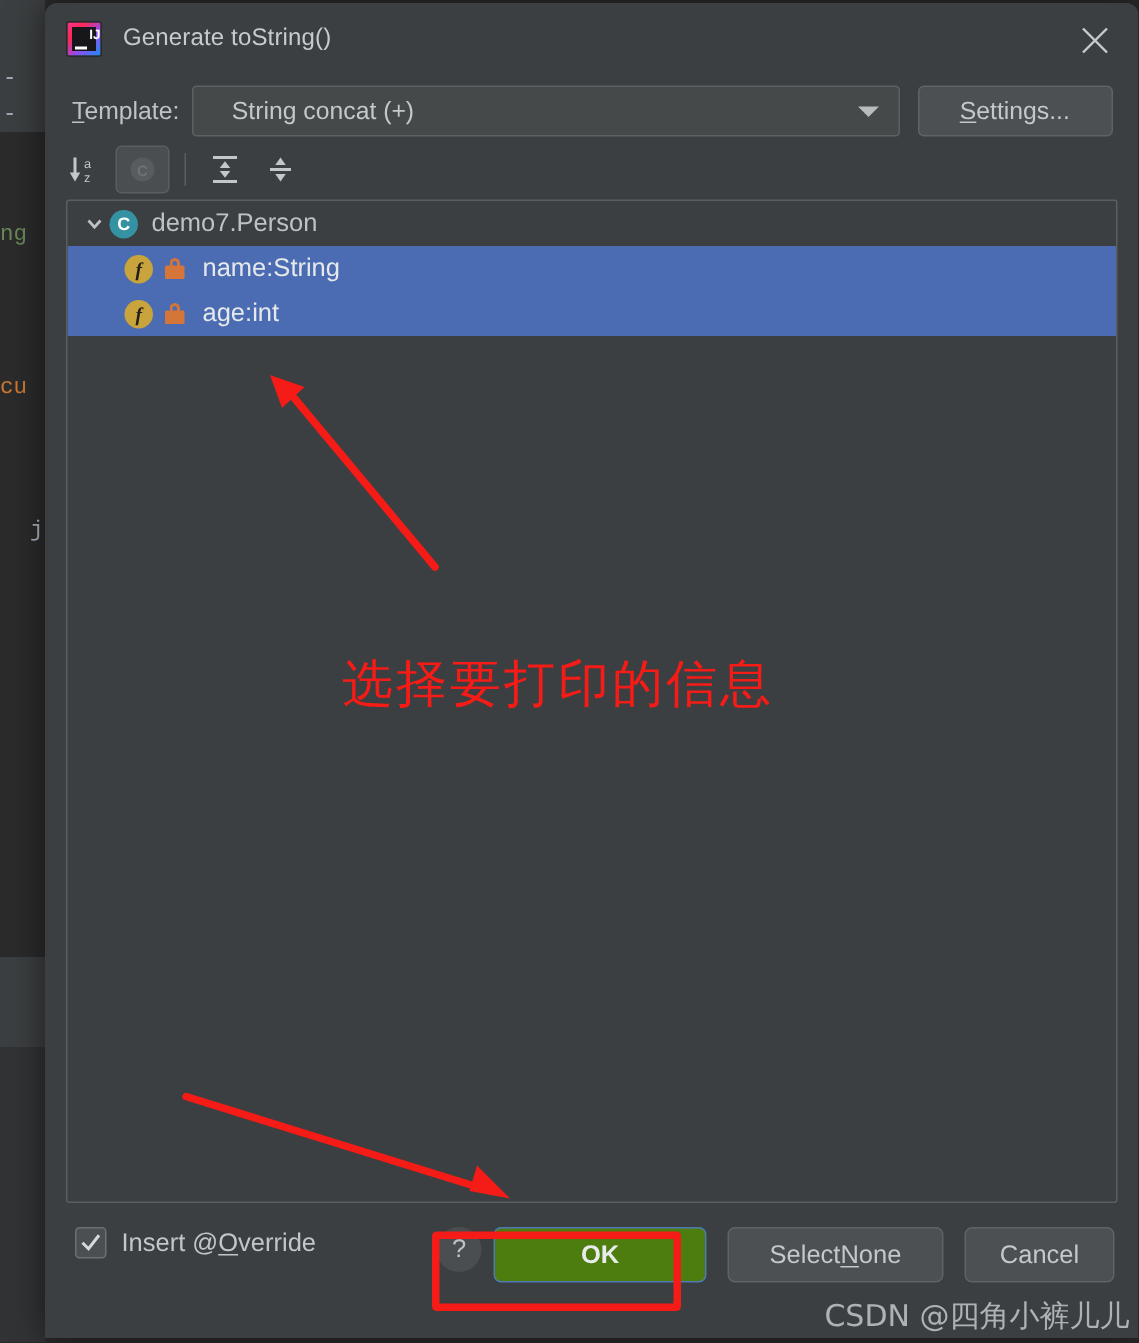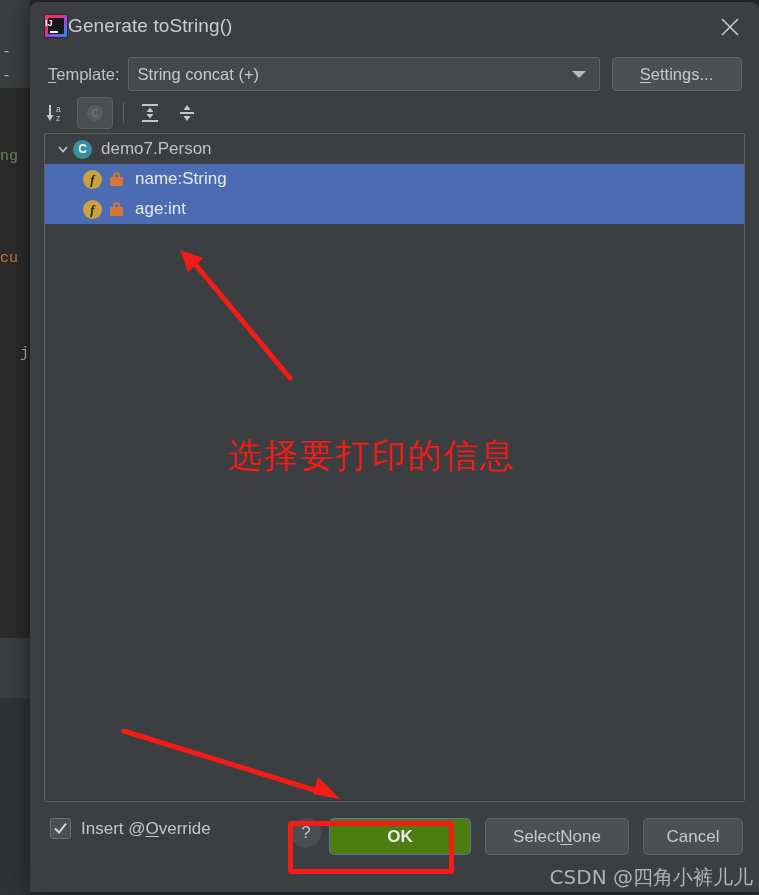"IJ" #app-icon .ij-text { text-align: left -> right }
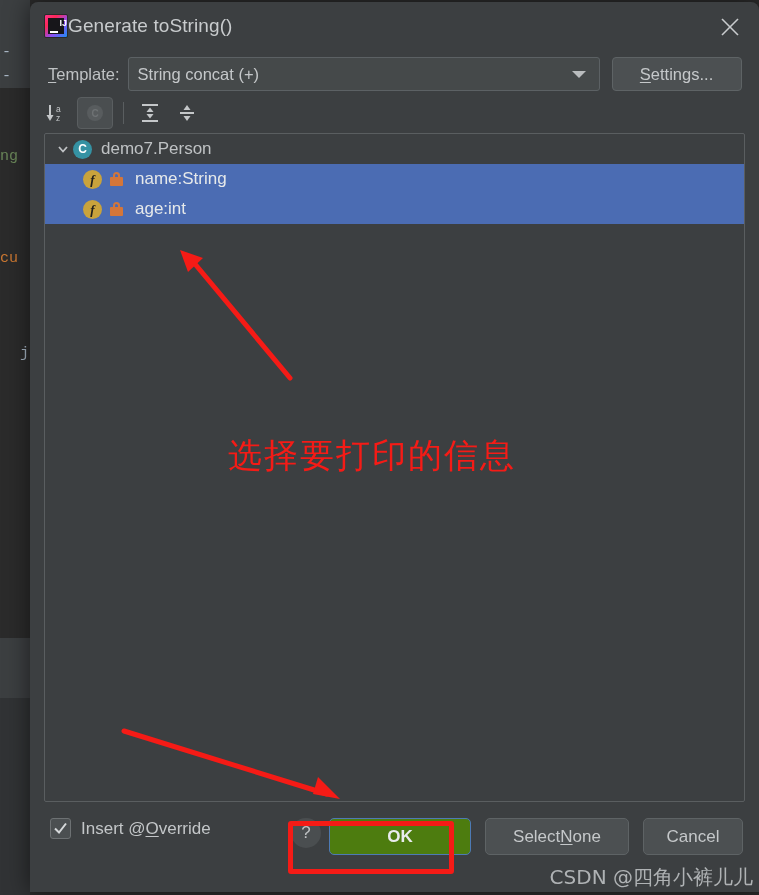"Generate toString()" #dialog-title { font-size: 19px -> 16px; margin-left: none -> 14px }
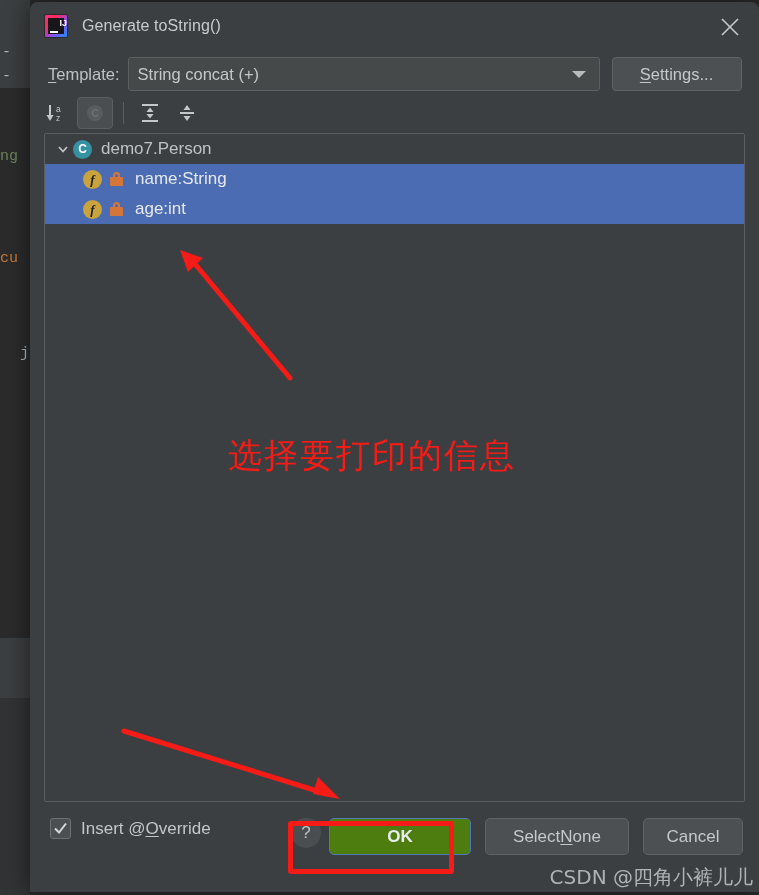"String concat (+)" #template-value { margin-left: none -> 17px }
